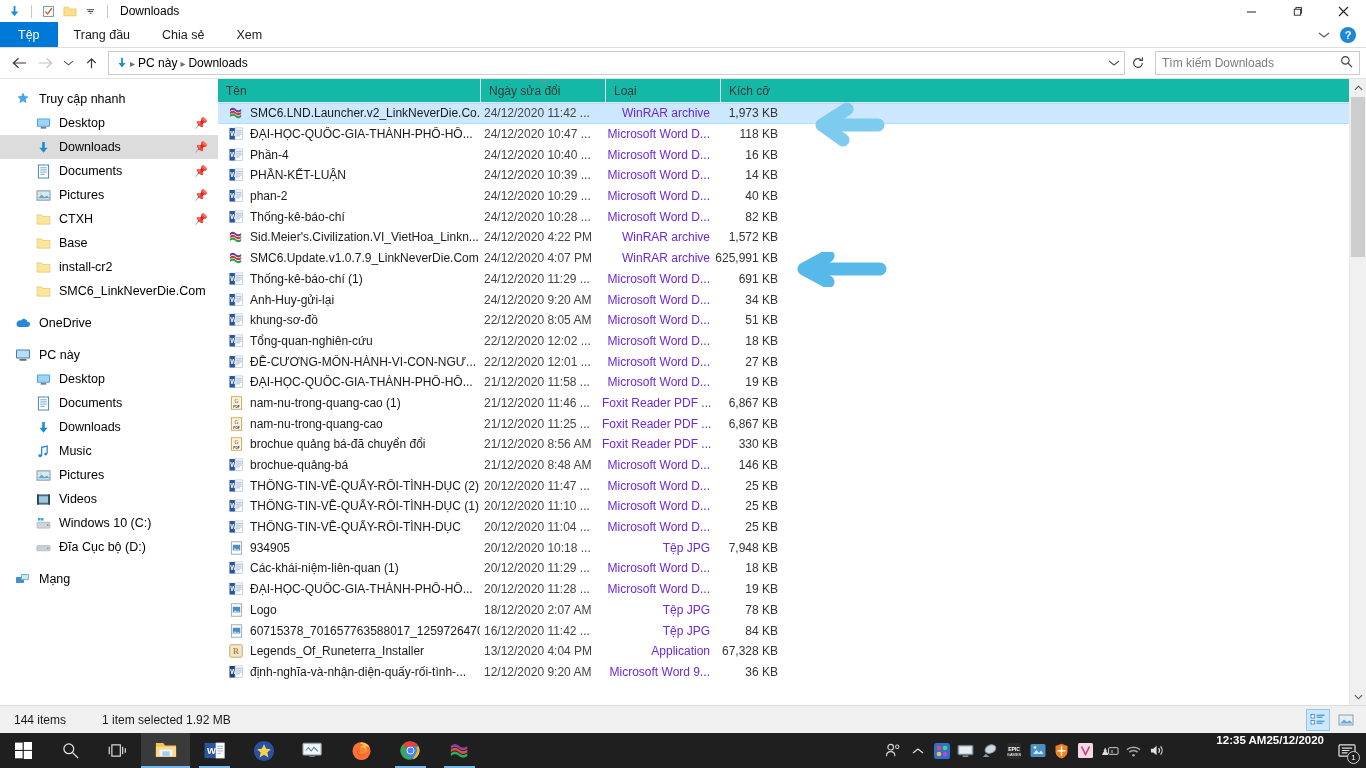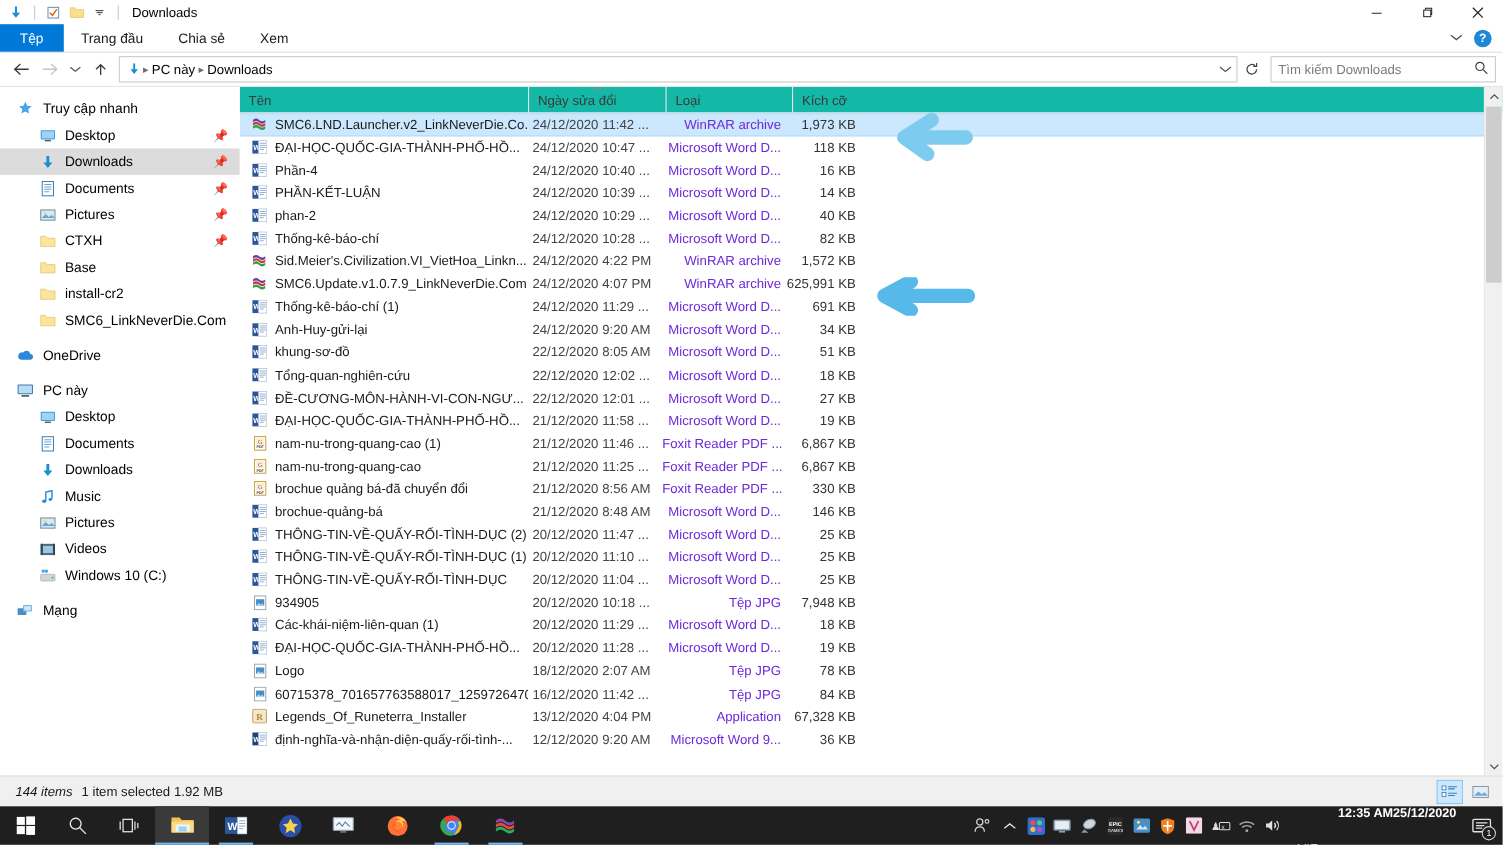"Đĩa Cục bộ (D:)" div.nav-item { html: none -> <div> <span> <svg> <rect></rect> <circle></circle> </svg> </span> <span>Đĩa Cục bộ (D:)</span> </div> }
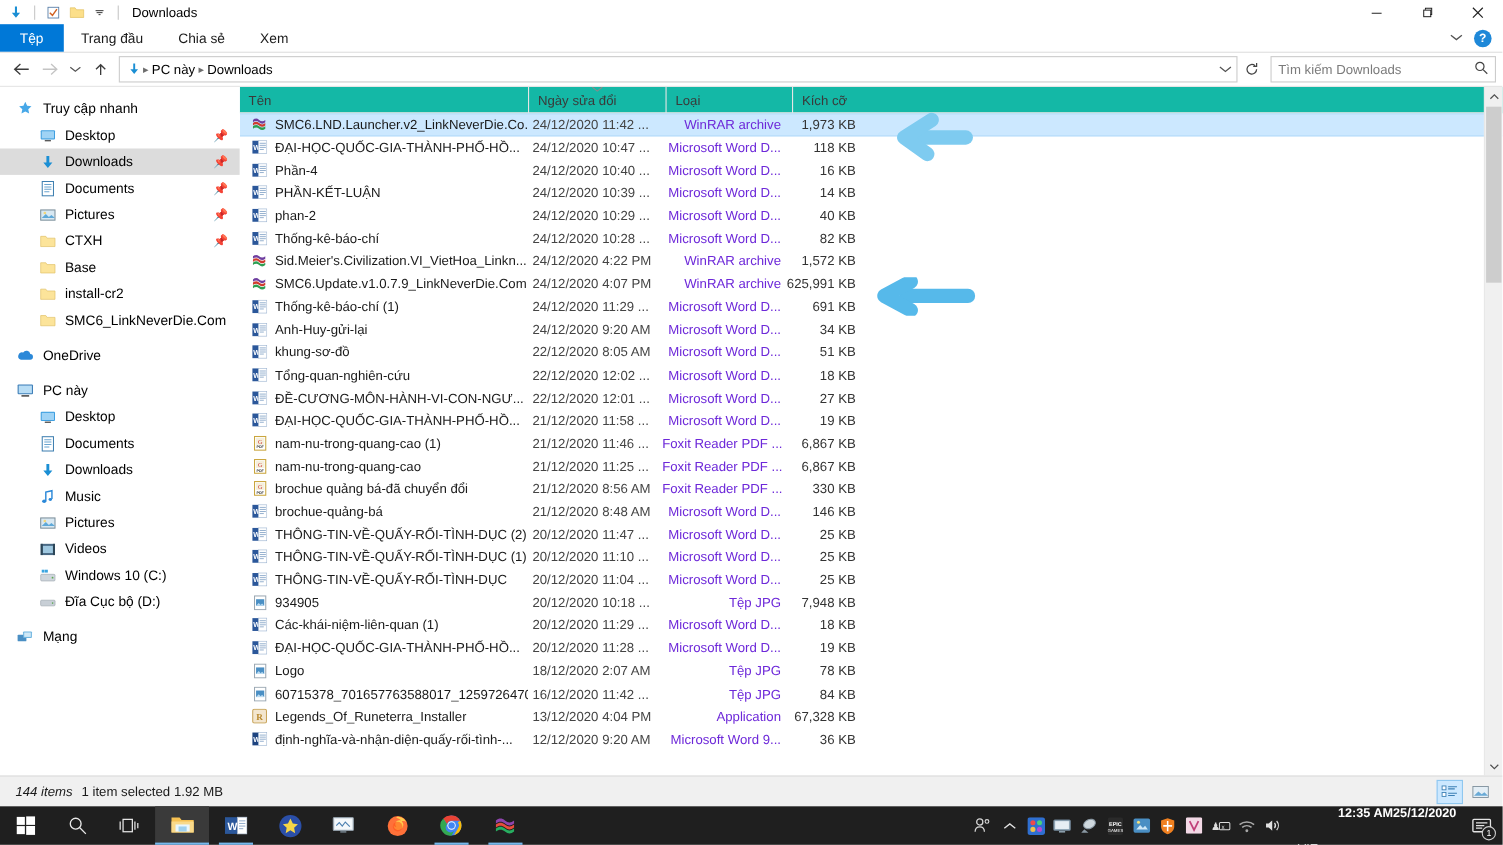"144 items" .st-items { font-style: italic -> none; margin-right: 8px -> 36px }
